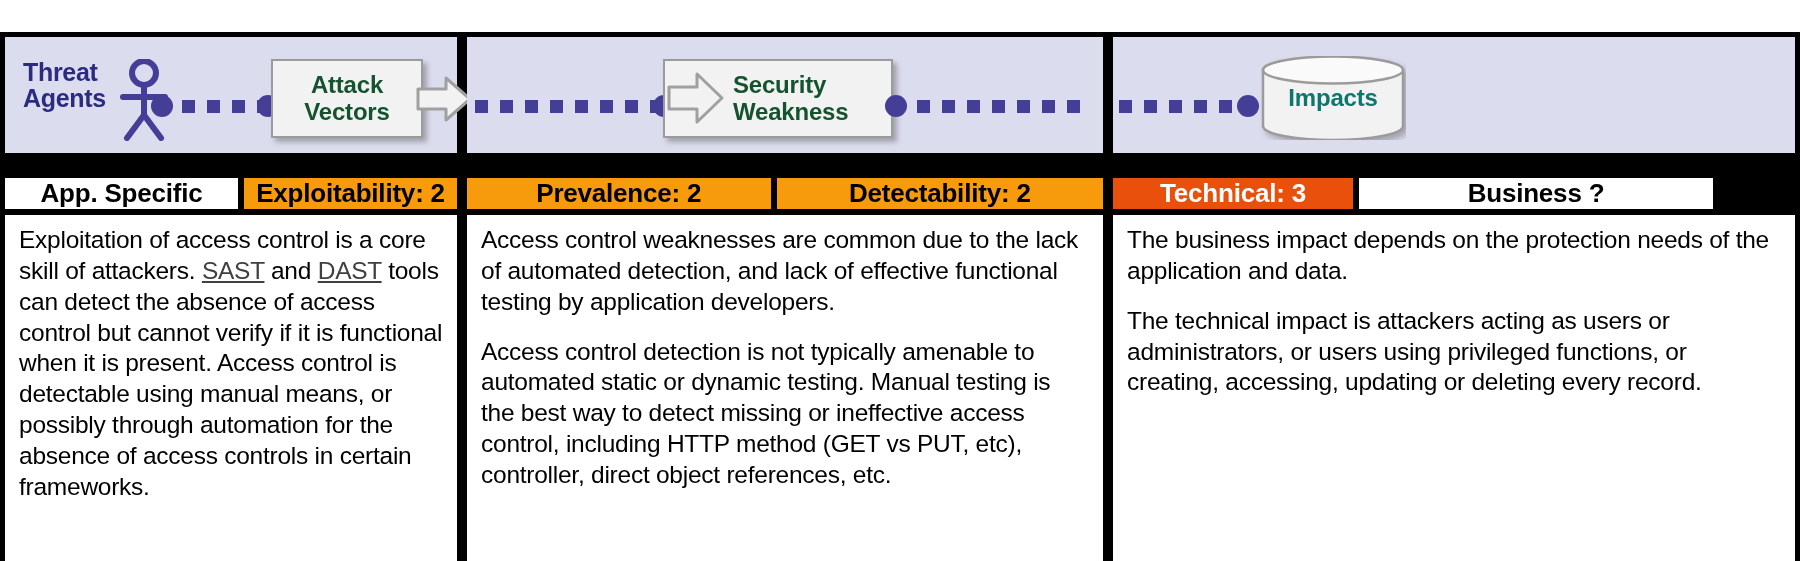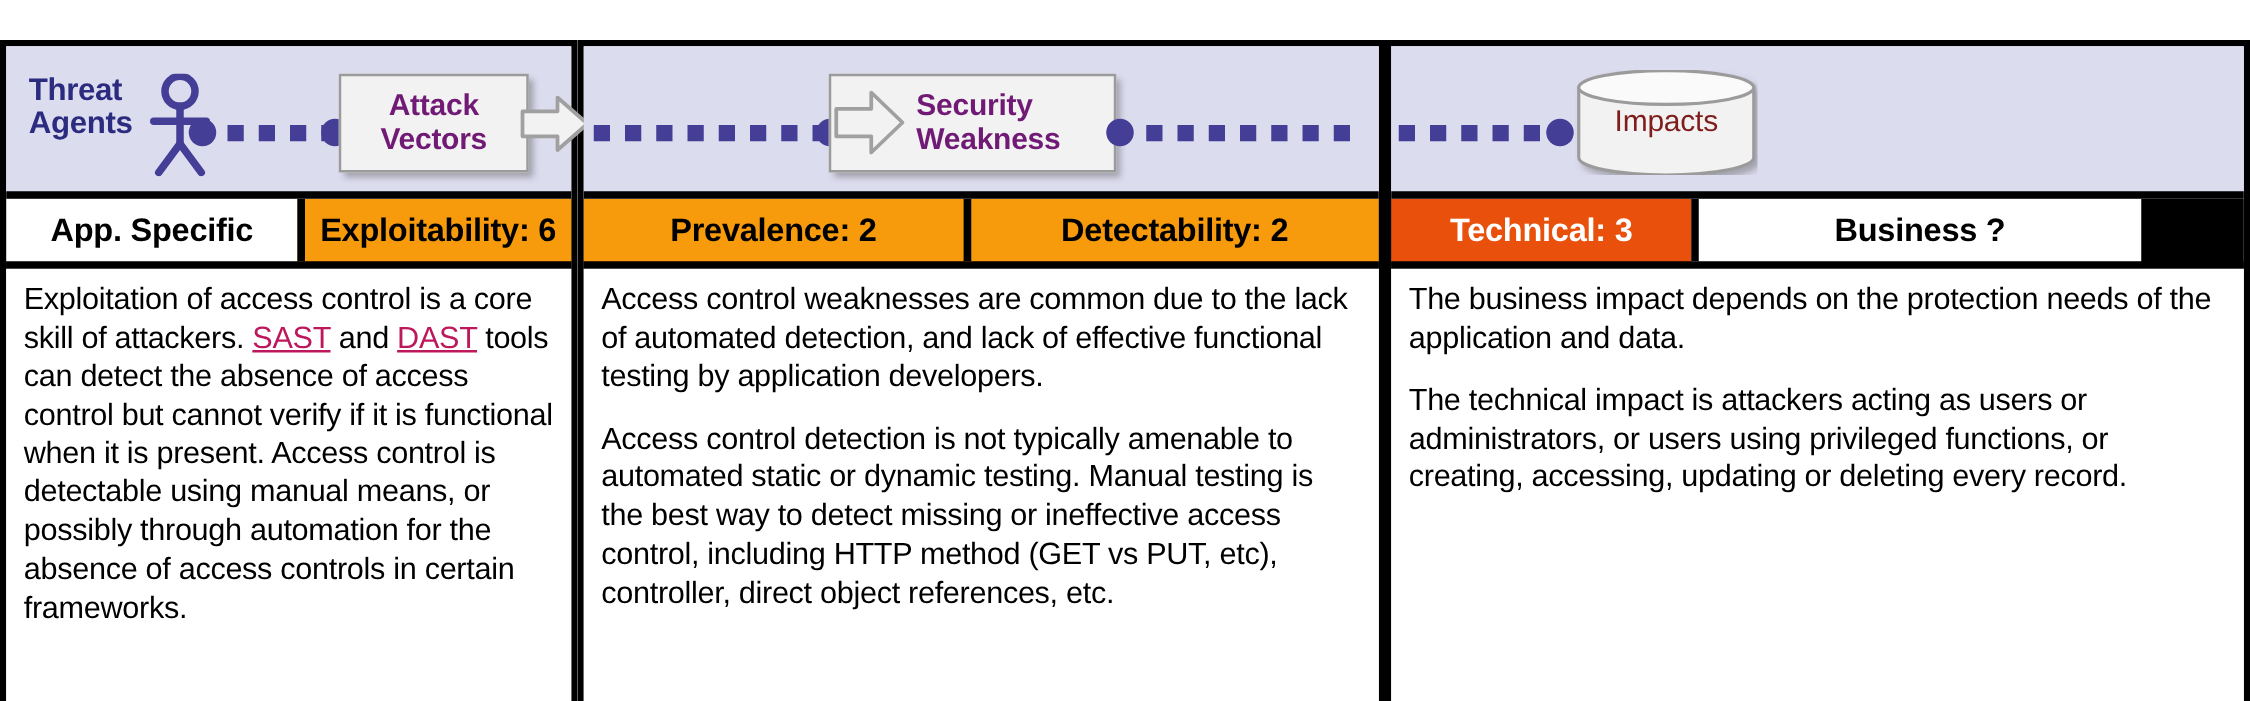"Attack" .flowbox .fb-text { color: #701a75 -> #14532d }
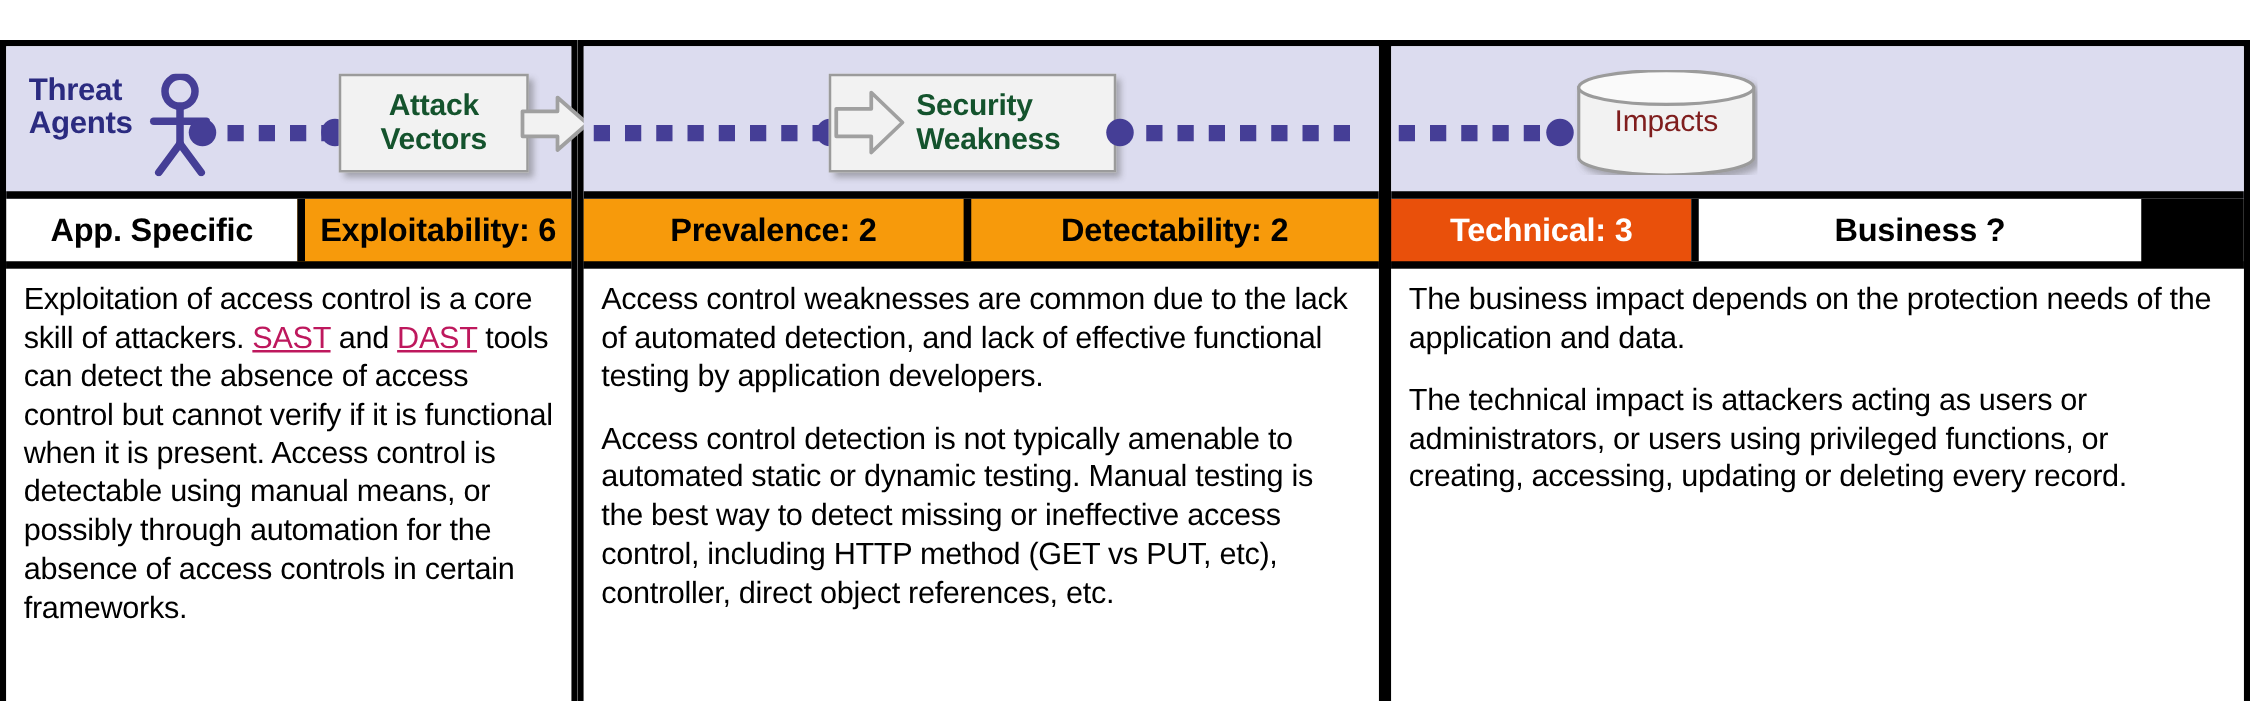"Impacts" .cyl-label { color: #7f1d1d -> #0f766e; font-weight: normal -> bold }
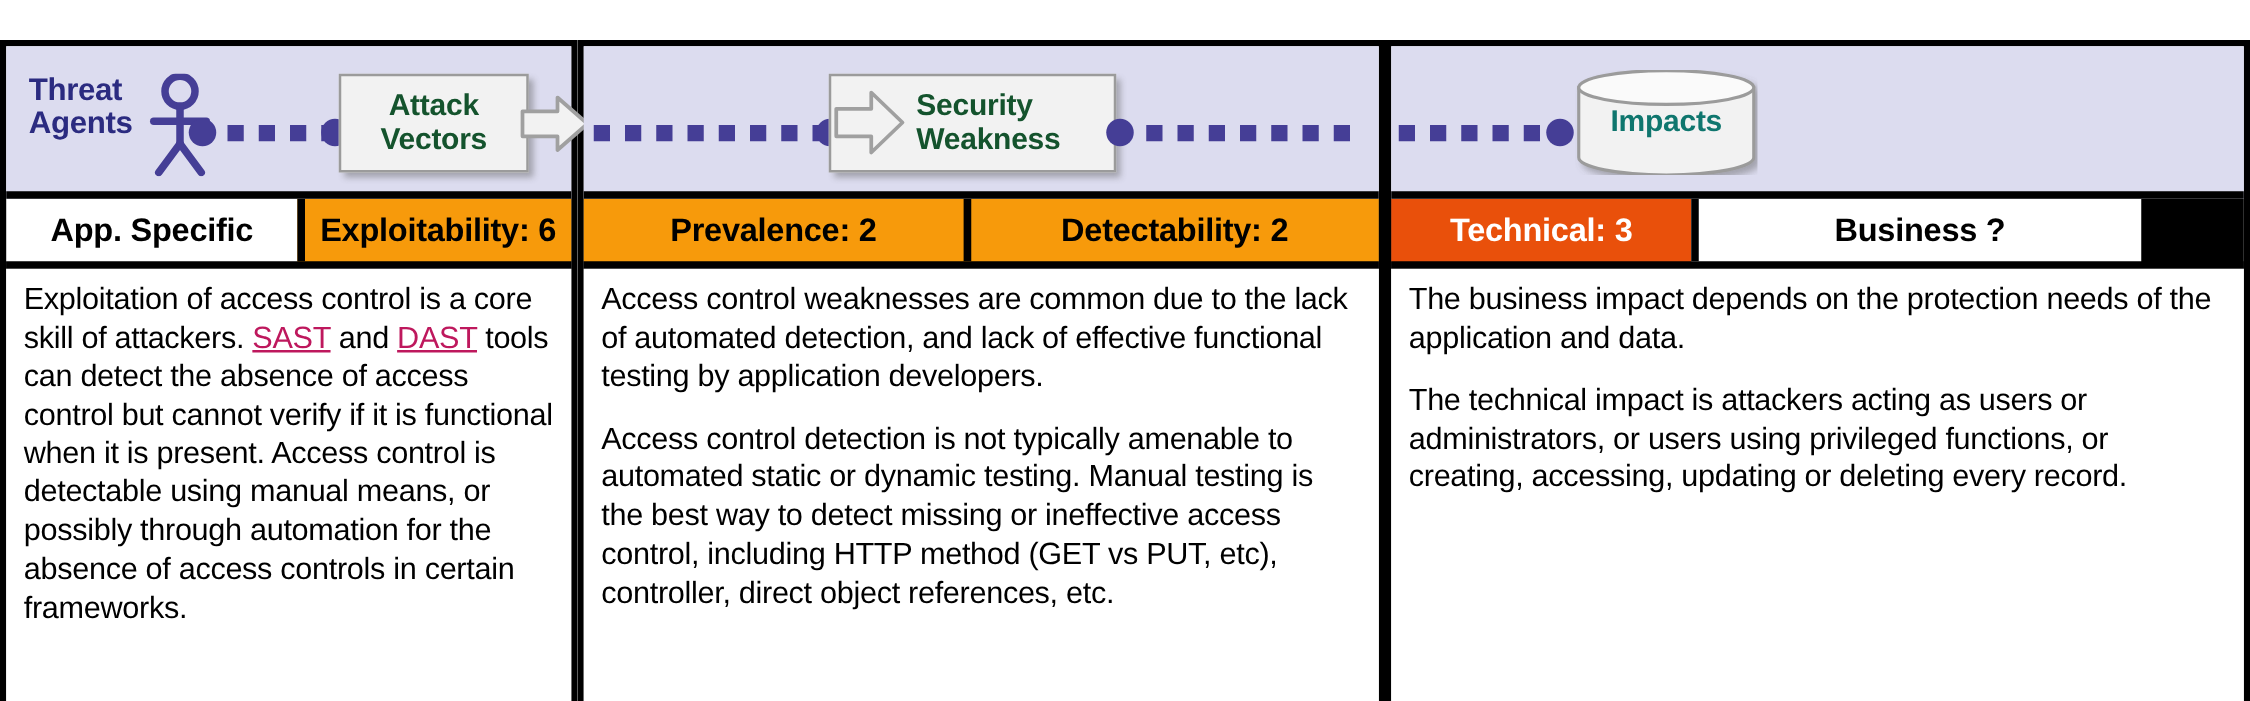"App. Specific" .ratebar { align-items: none -> flex-end }
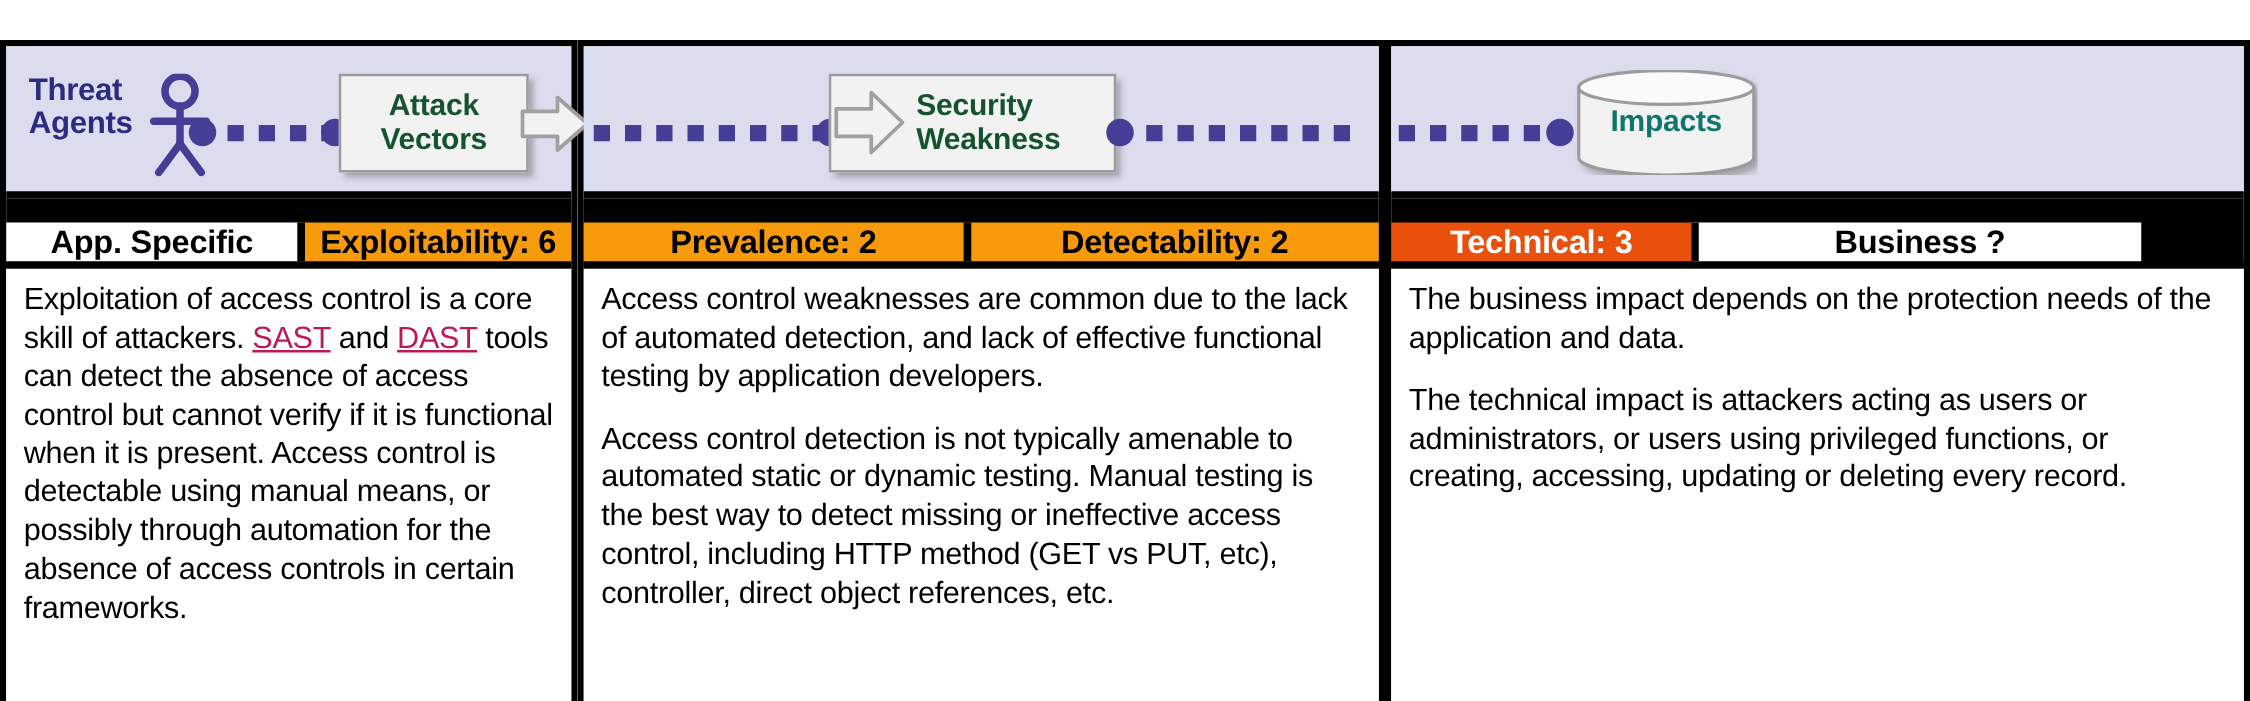"Exploitability: 6" div.rate-cell { text: 6 -> 2 }
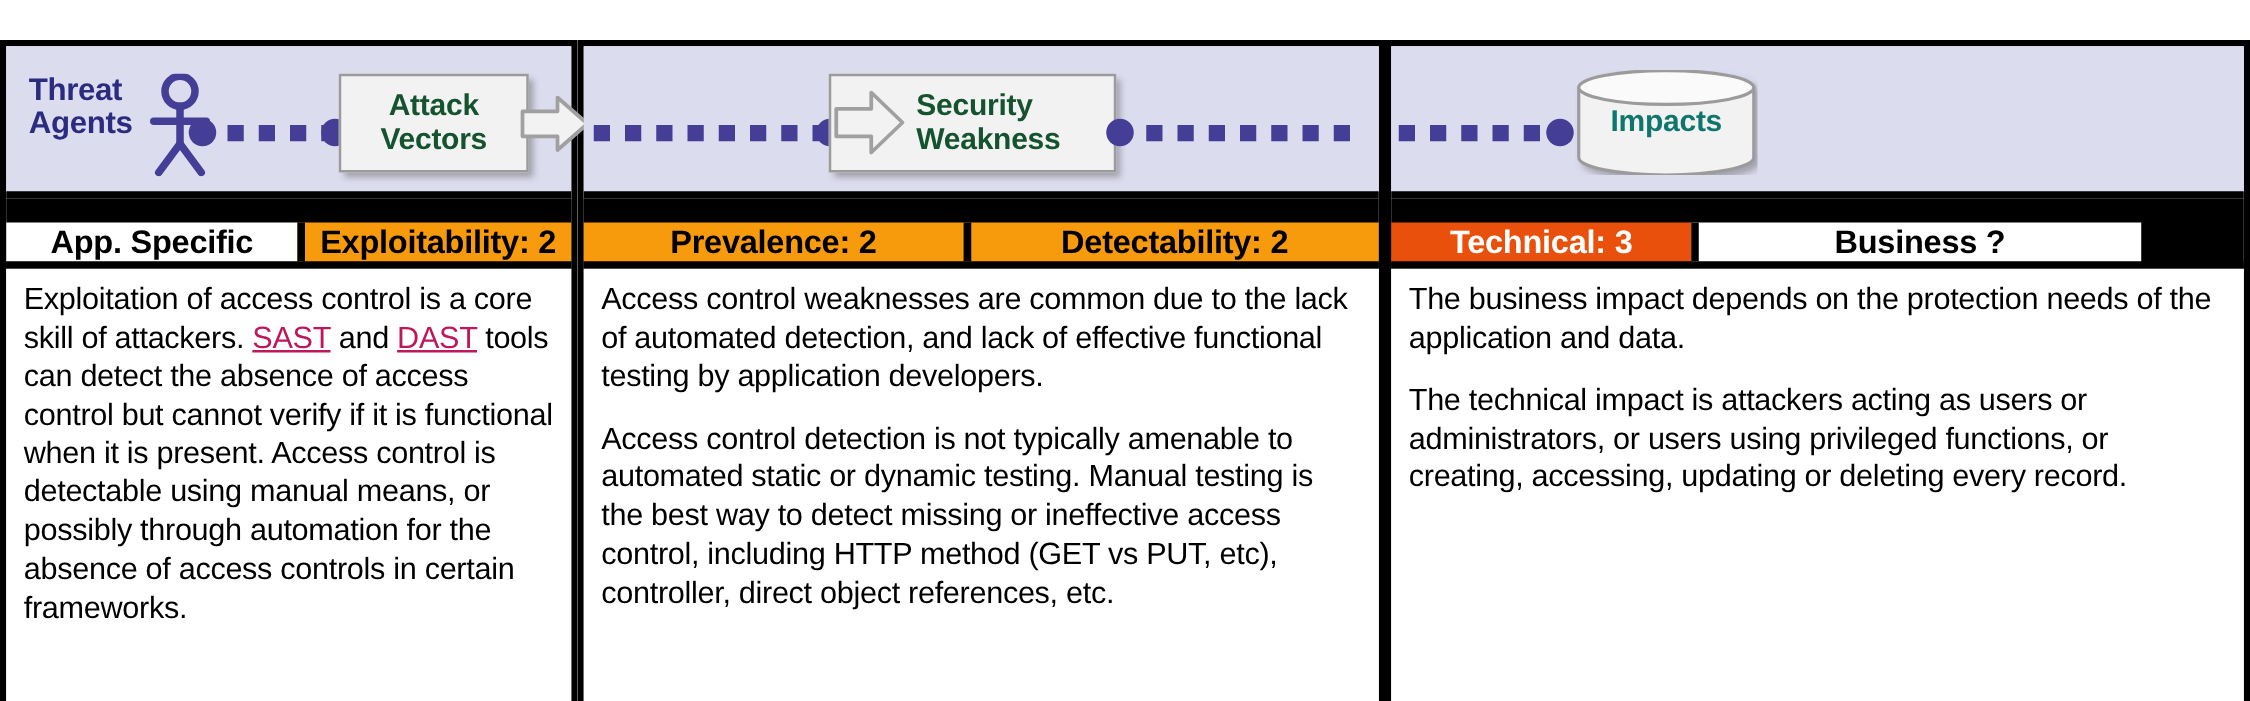"SAST" .lnk { color: #be185d -> #404040 }
